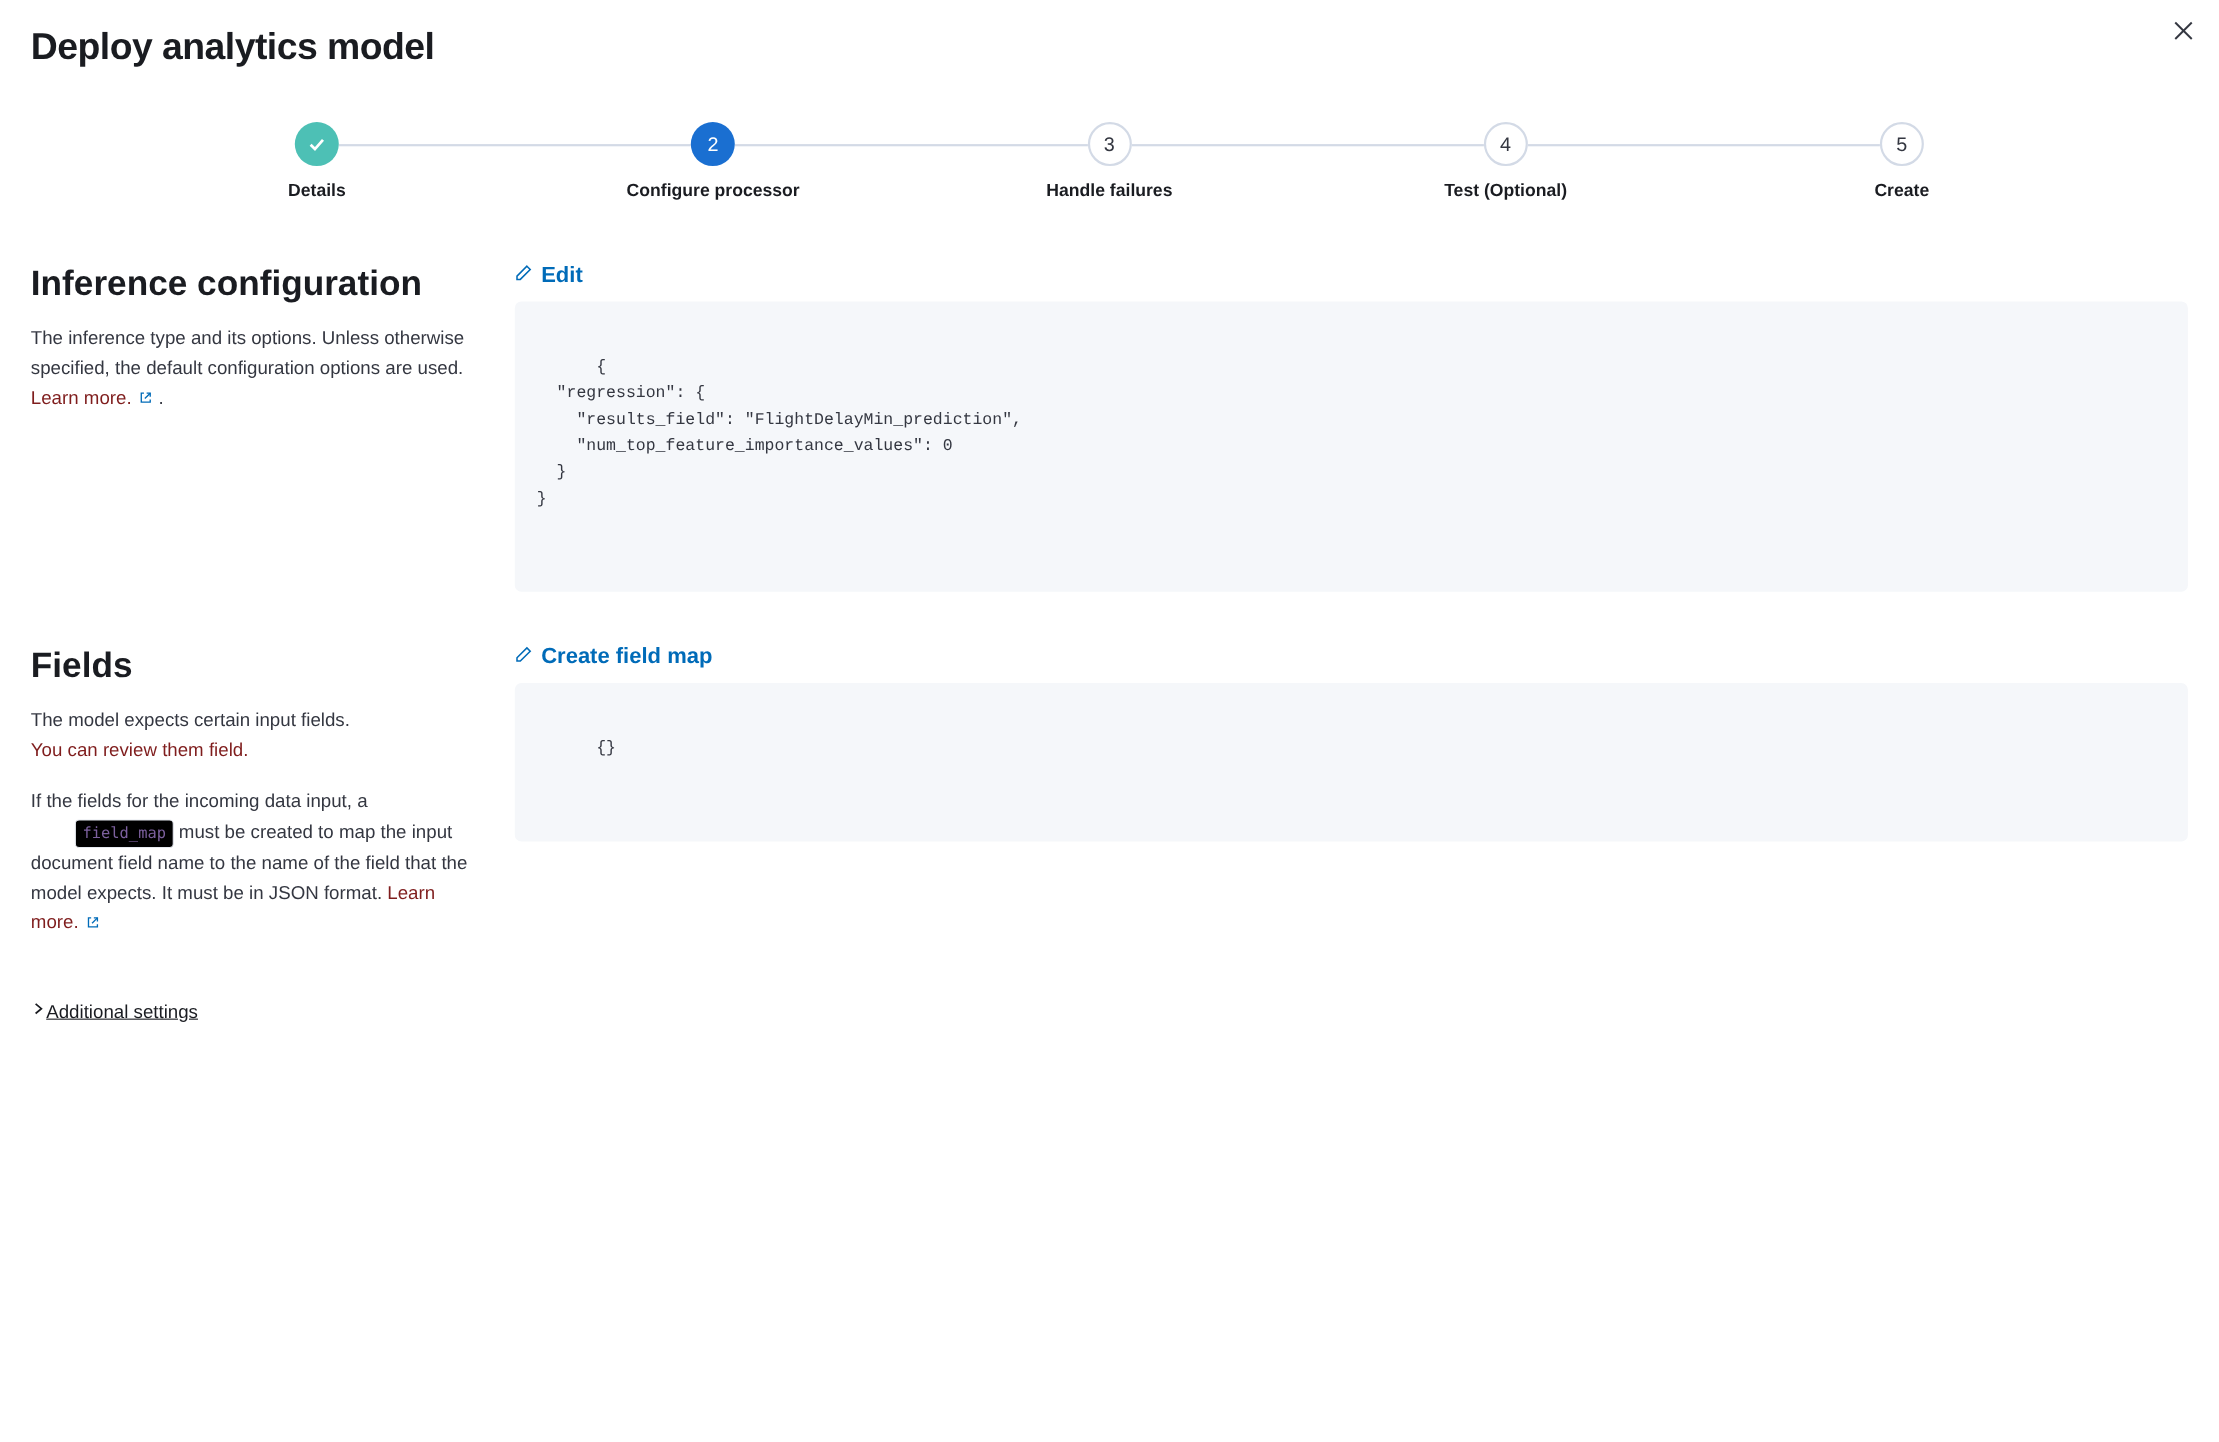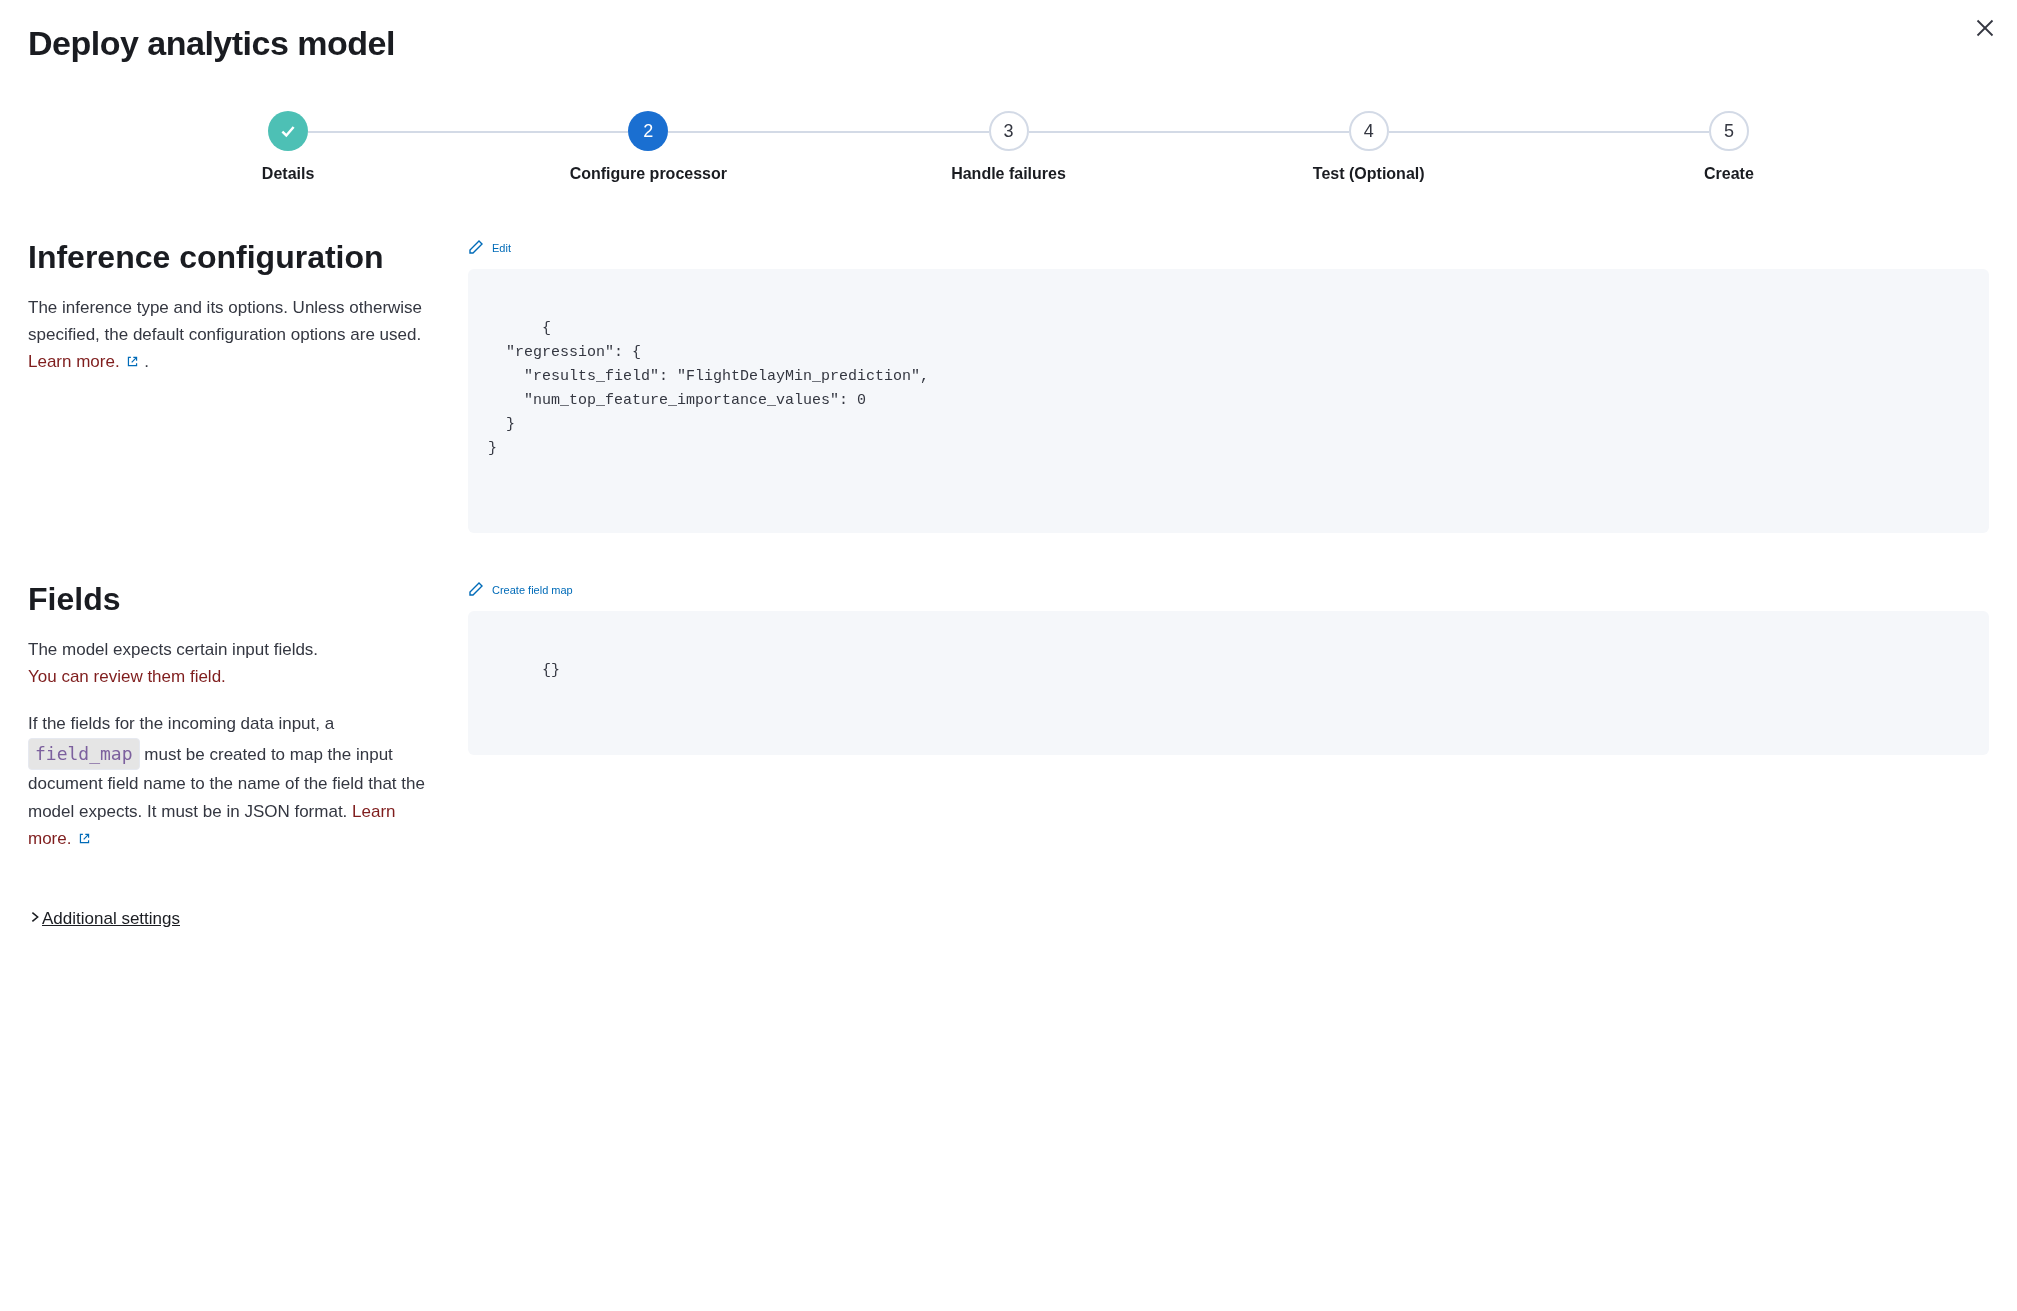"Edit" .action-link { font-size: 11px -> 20px; font-weight: 400 -> 700 }
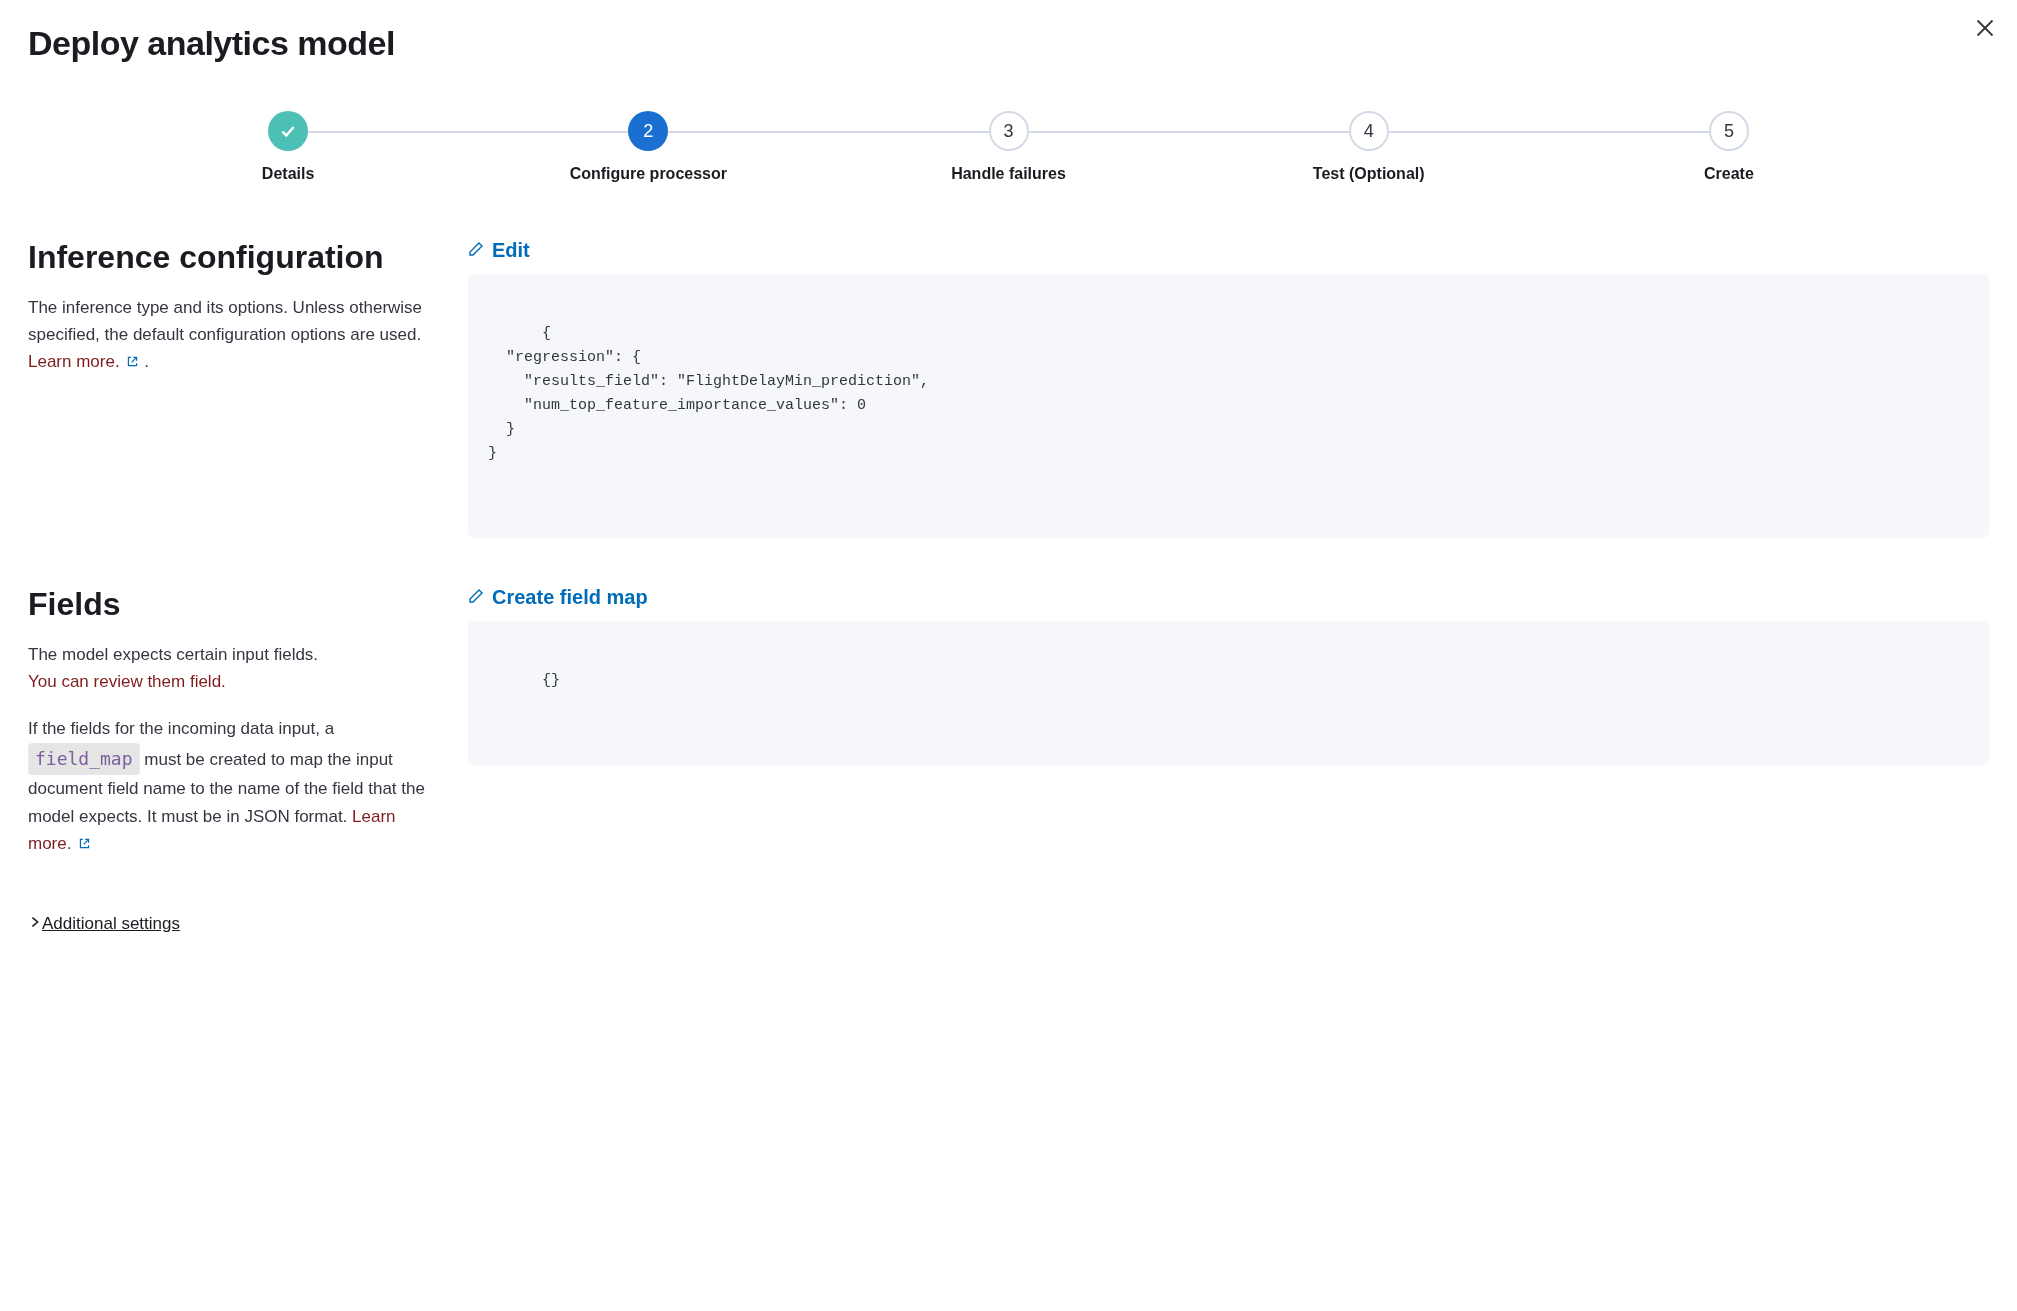"field_map" .code-tag { background: #e5e5e5 -> #000000; font-size: 18px -> 14px; margin-left: none -> 40px }
